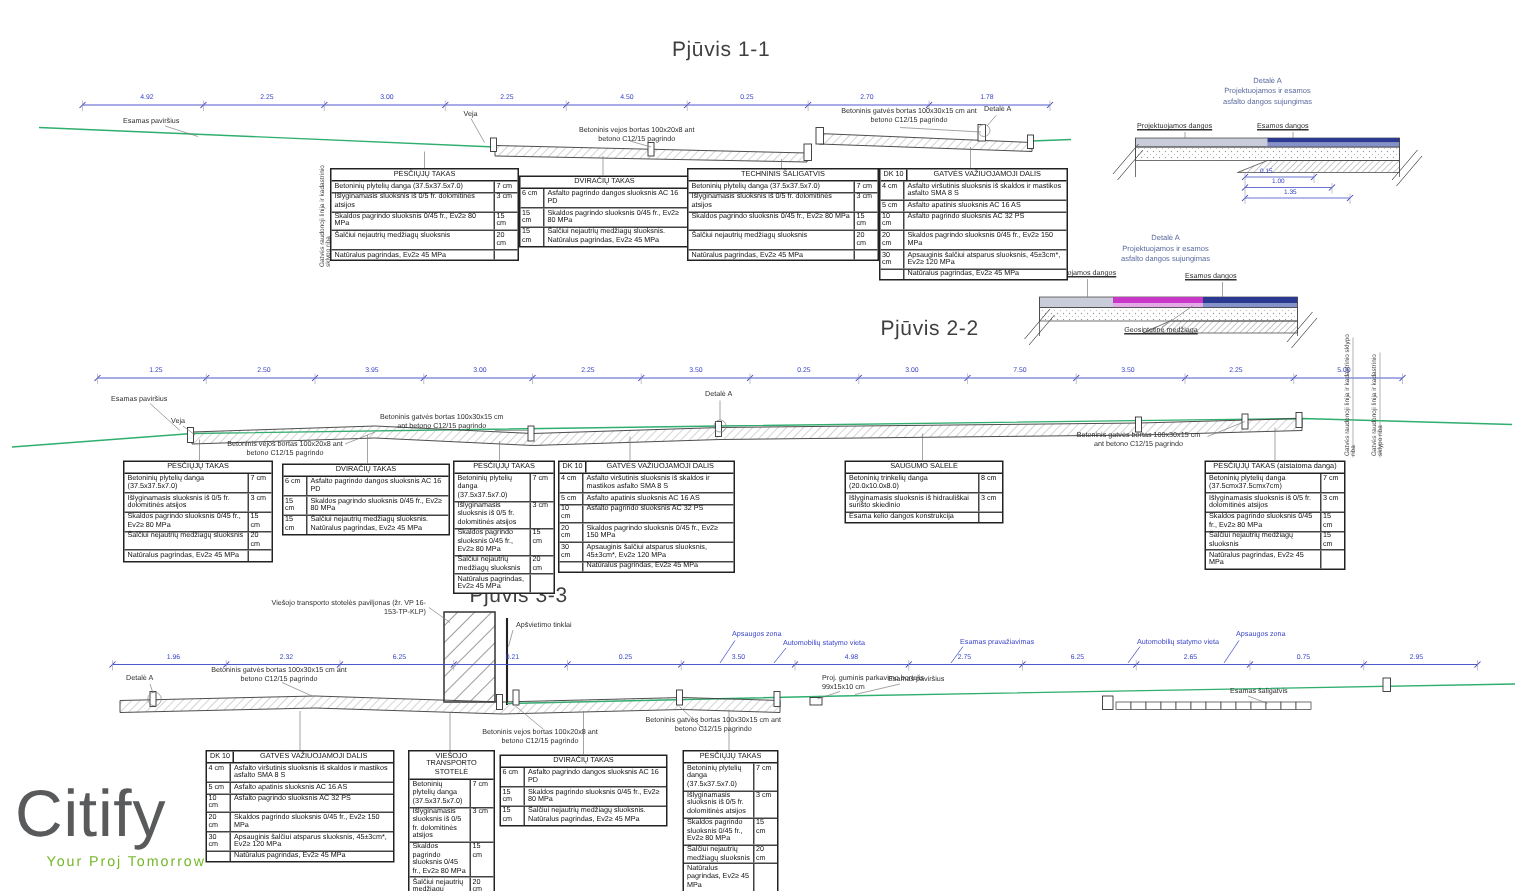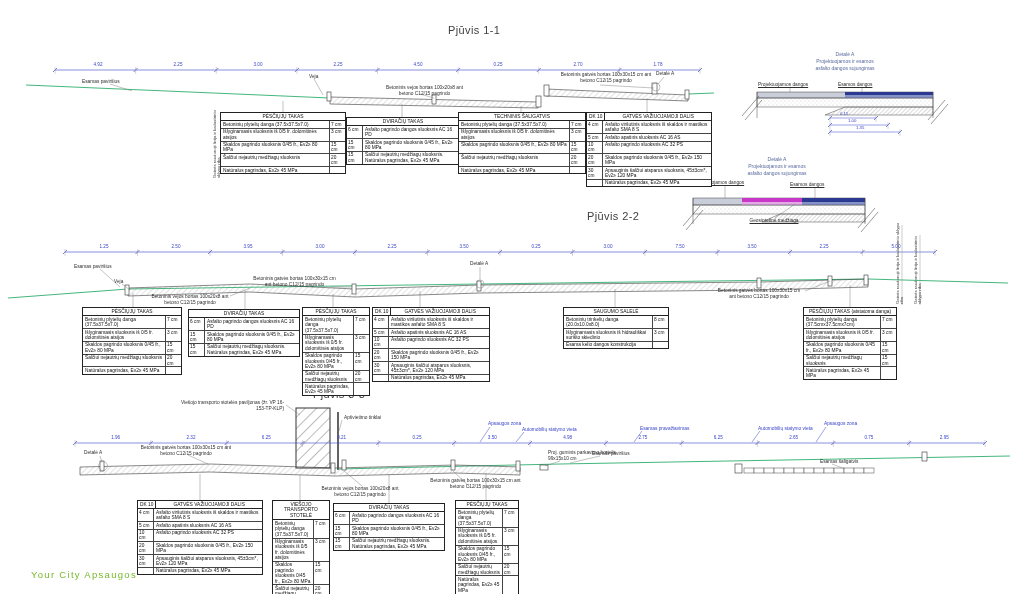"Pjūvis 1-1" .sect-title { font-size: 11px -> 14px }
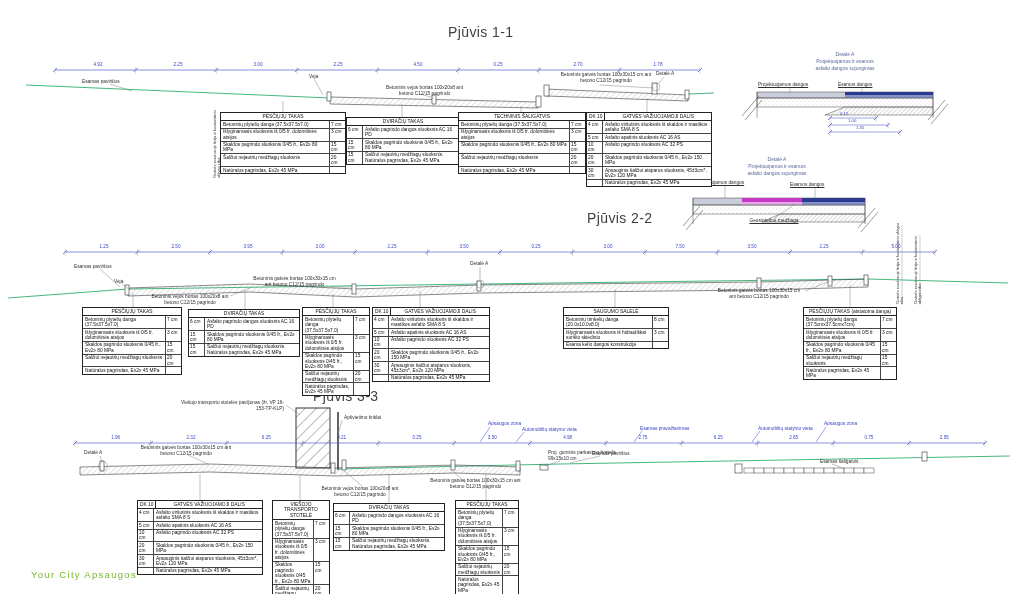"Citify" div.logo-name { html: none -> <div>Citify</div> }
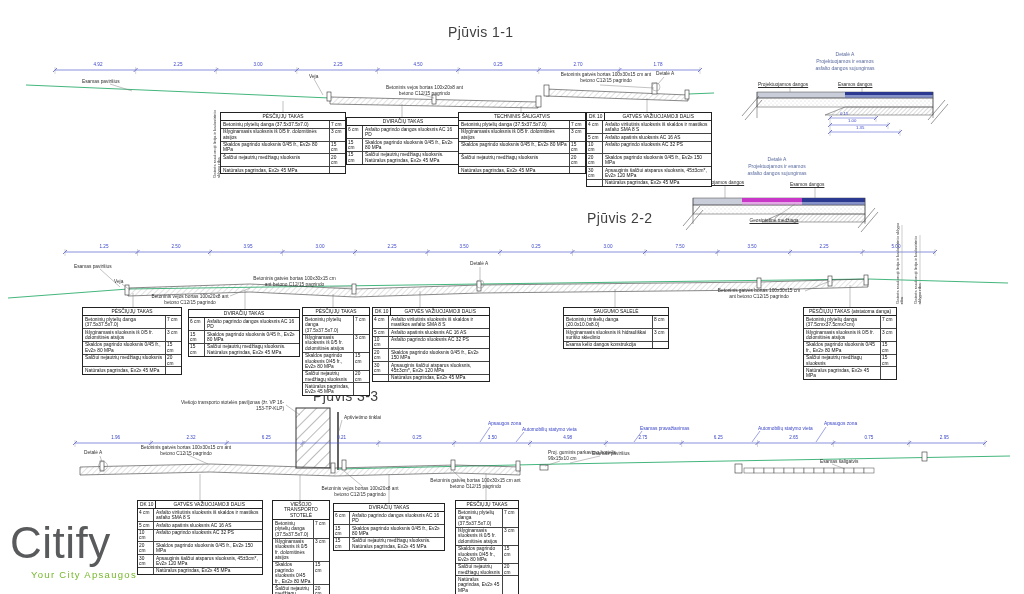"Your City Apsaugos" div.logo-tag { text: City Apsaugos -> Proj Tomorrow }
